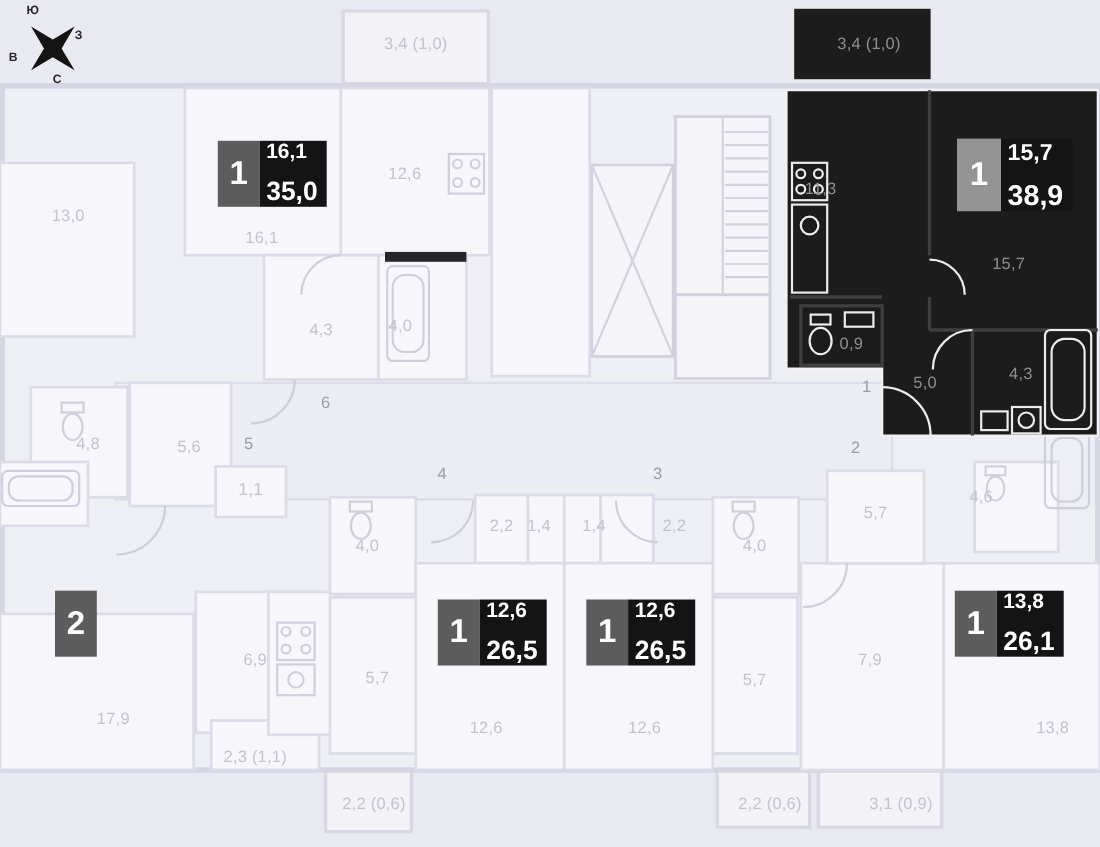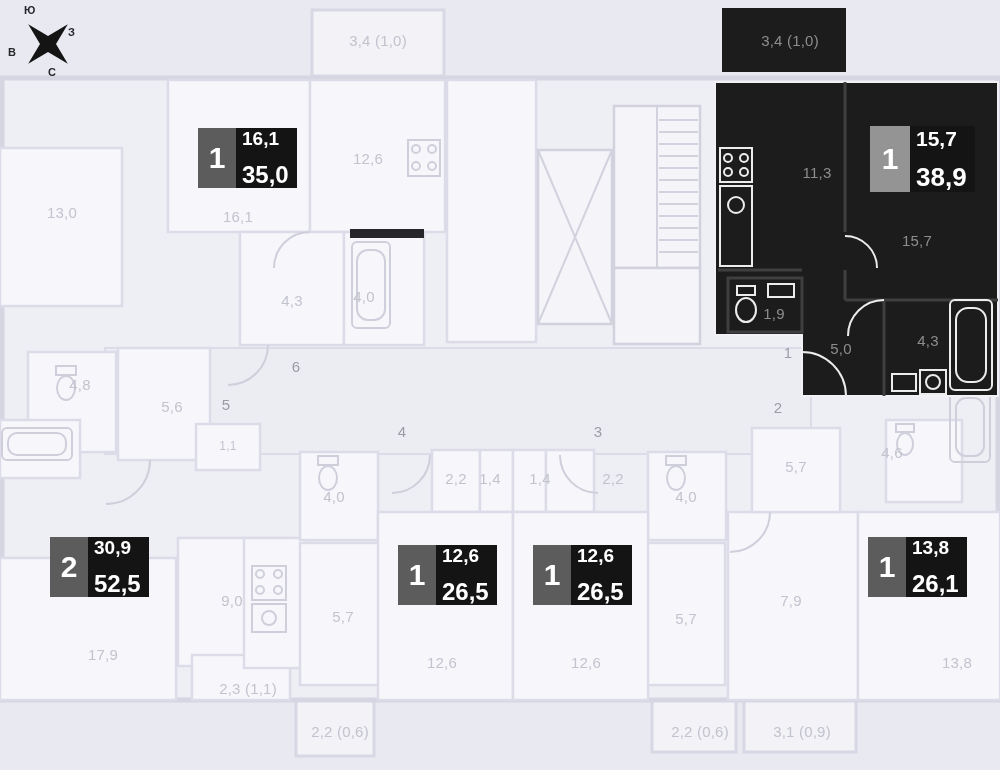"11,3" div.rlabel { left: 817px -> 746px }
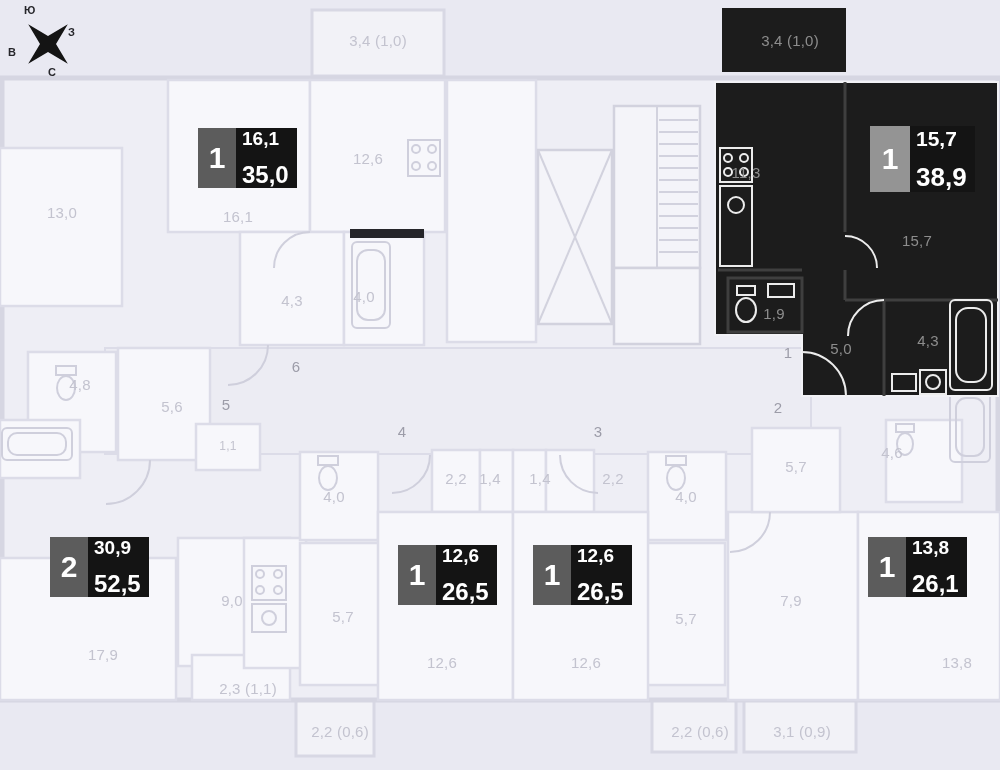"13,0" div.rlabel { top: 212px -> 196px }
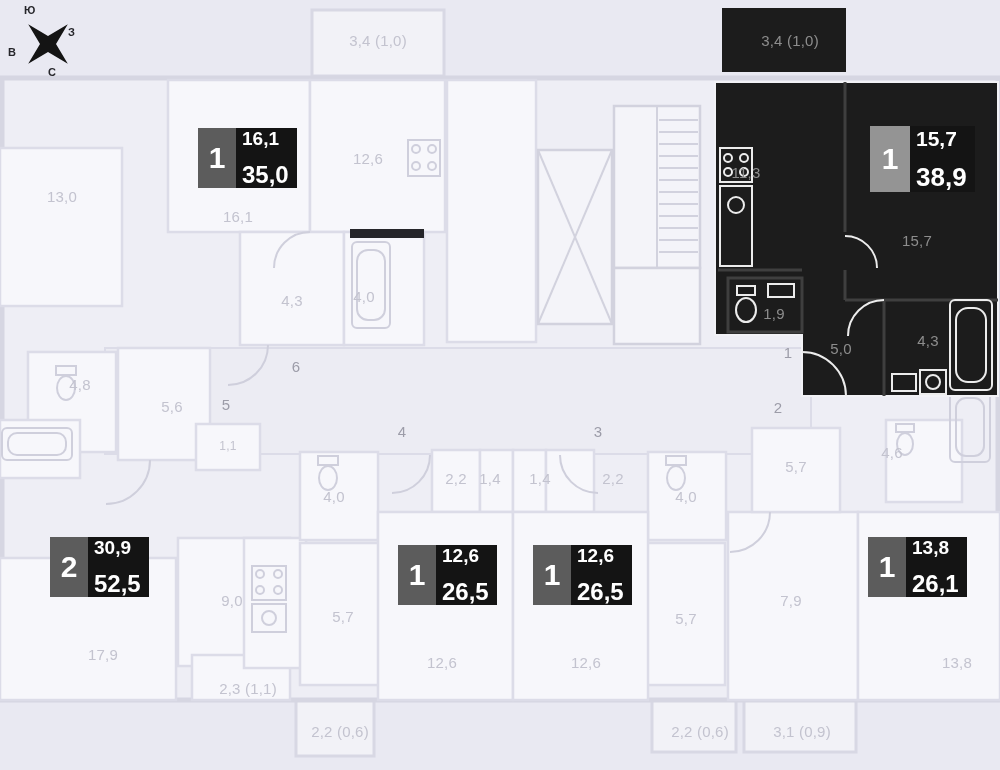"1,9" div.rlabel { text: 1,9 -> 0,9 }
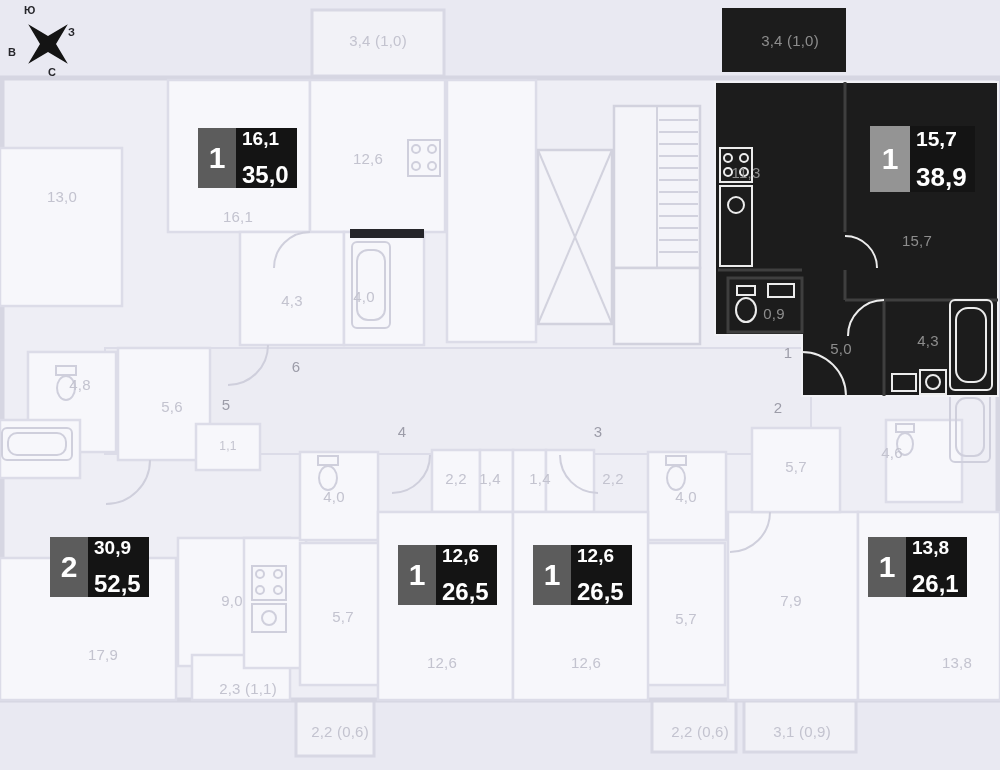"4,8" div.rlabel { top: 384px -> 404px }
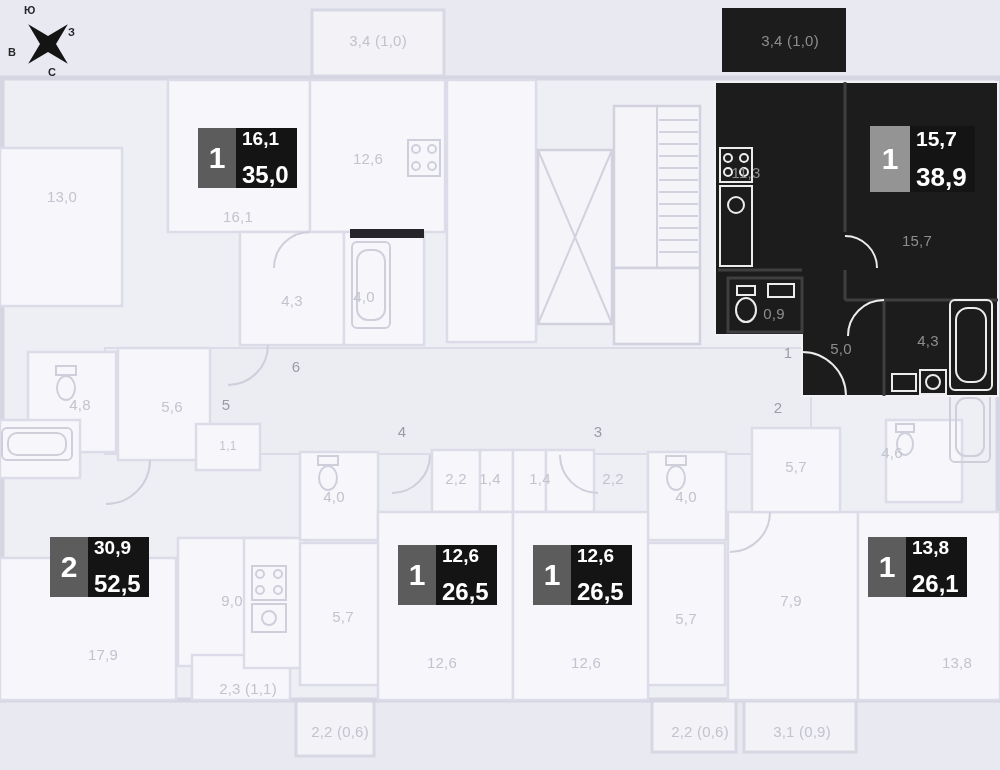"1,1" .rlabel.small { font-size: 12px -> 16px }
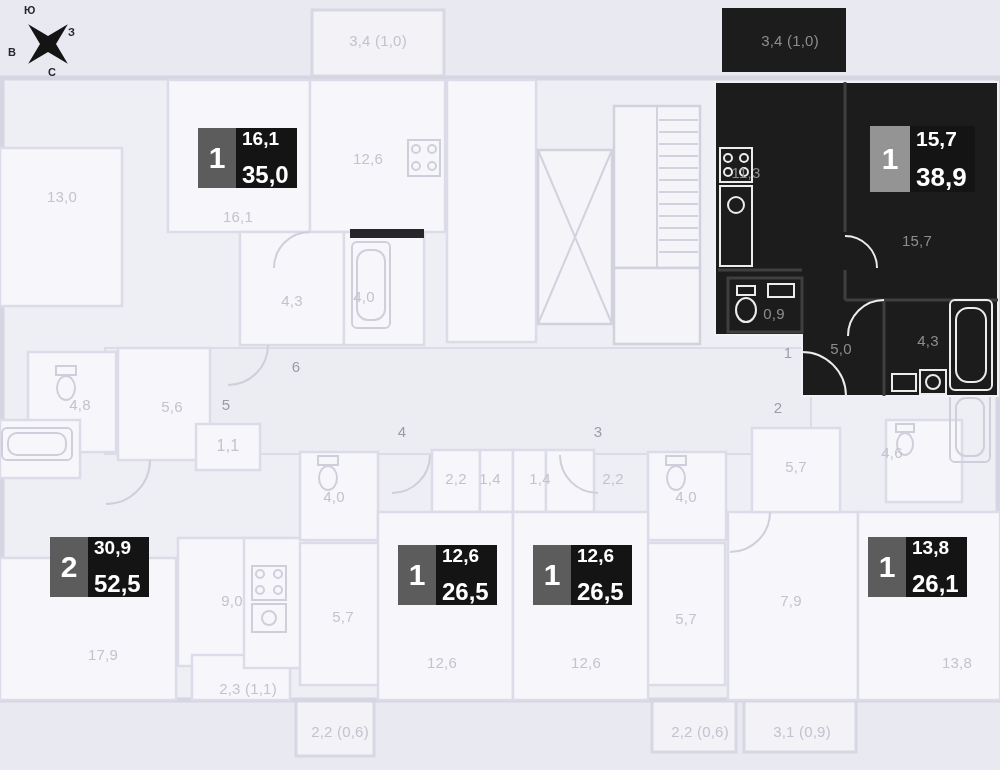"30,9" div.areas { html: <div> <div>30,9</div> <div>52,5</div> </div> -> none }
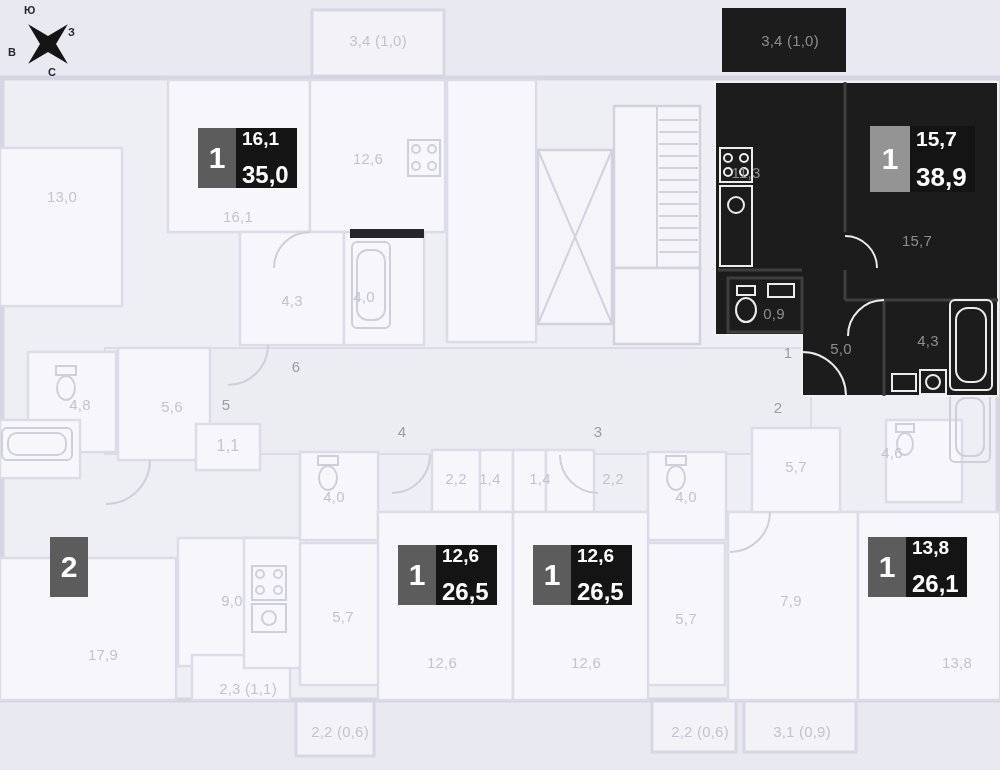"9,0" div.rlabel { text: 9,0 -> 6,9 }
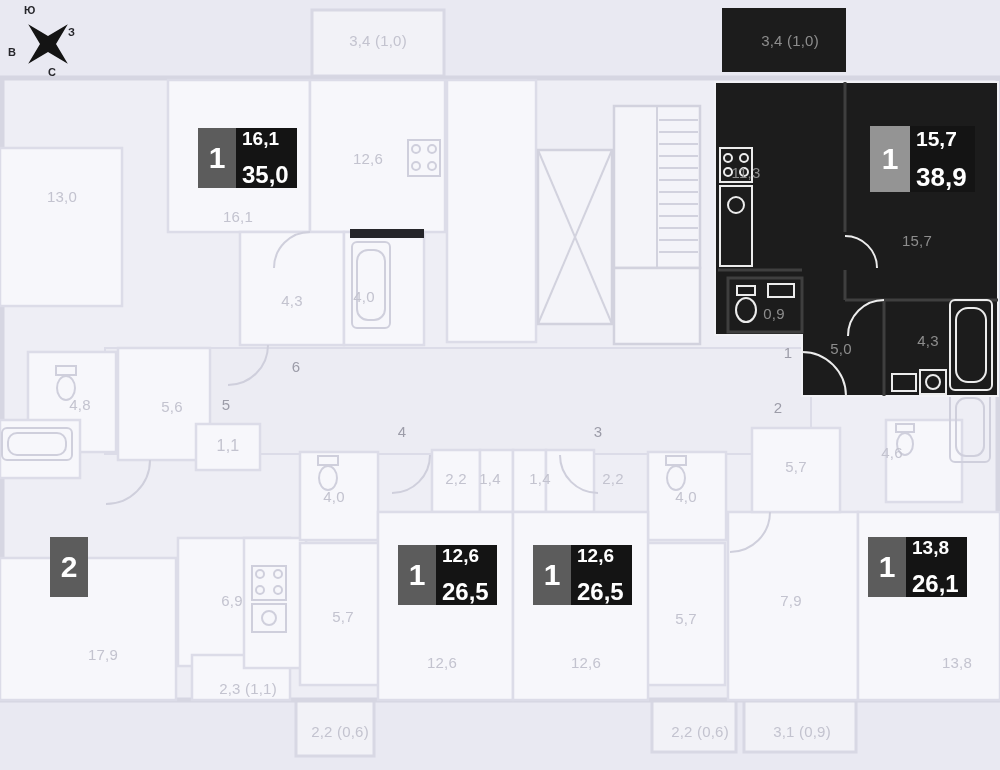"2,3 (1,1)" div.rlabel { left: 248px -> 232px }
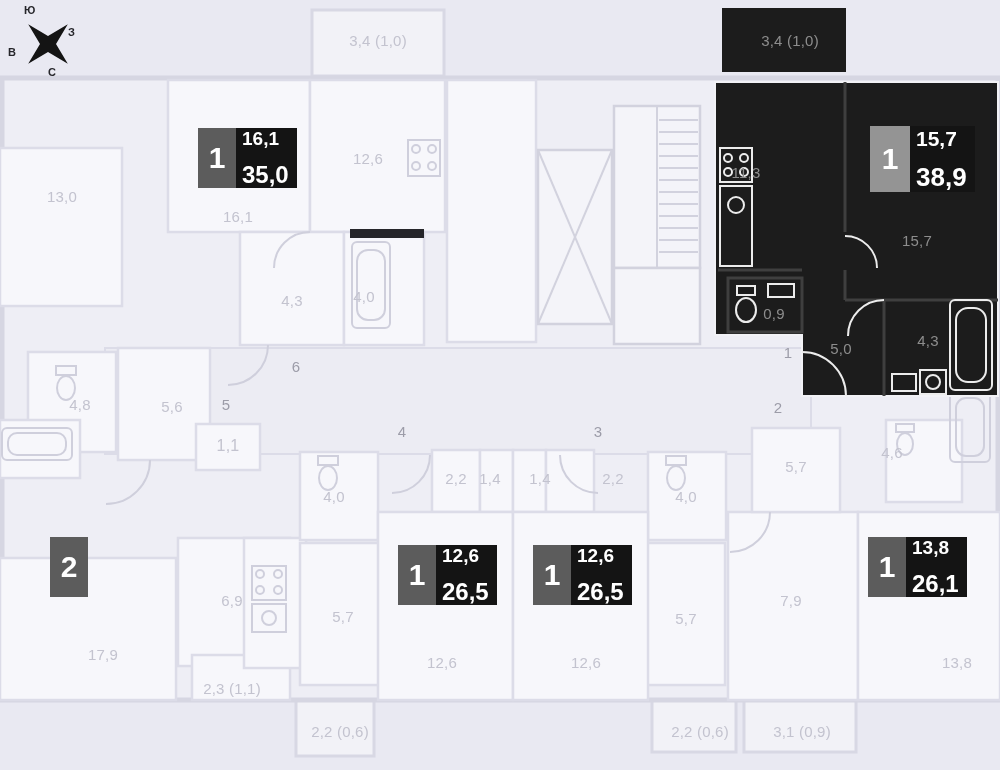"3,1 (0,9)" div.rlabel { left: 802px -> 819px }
